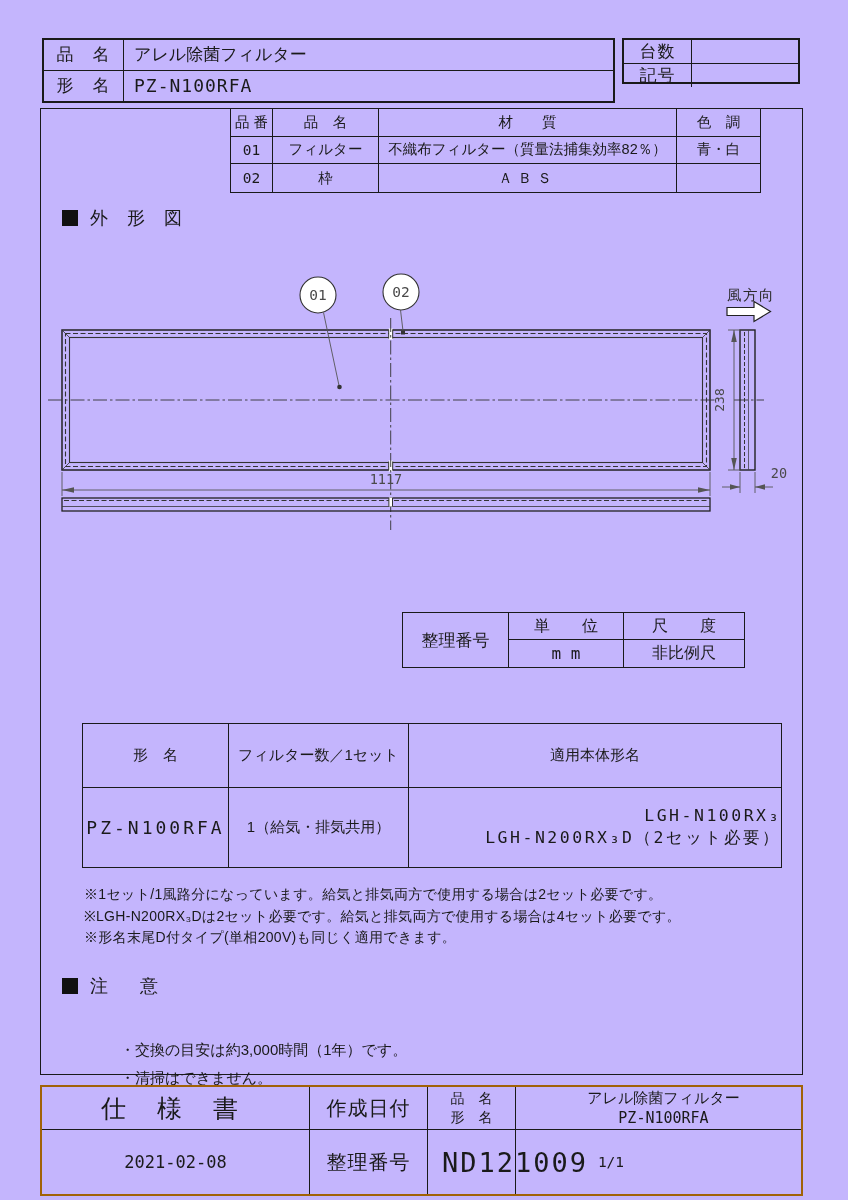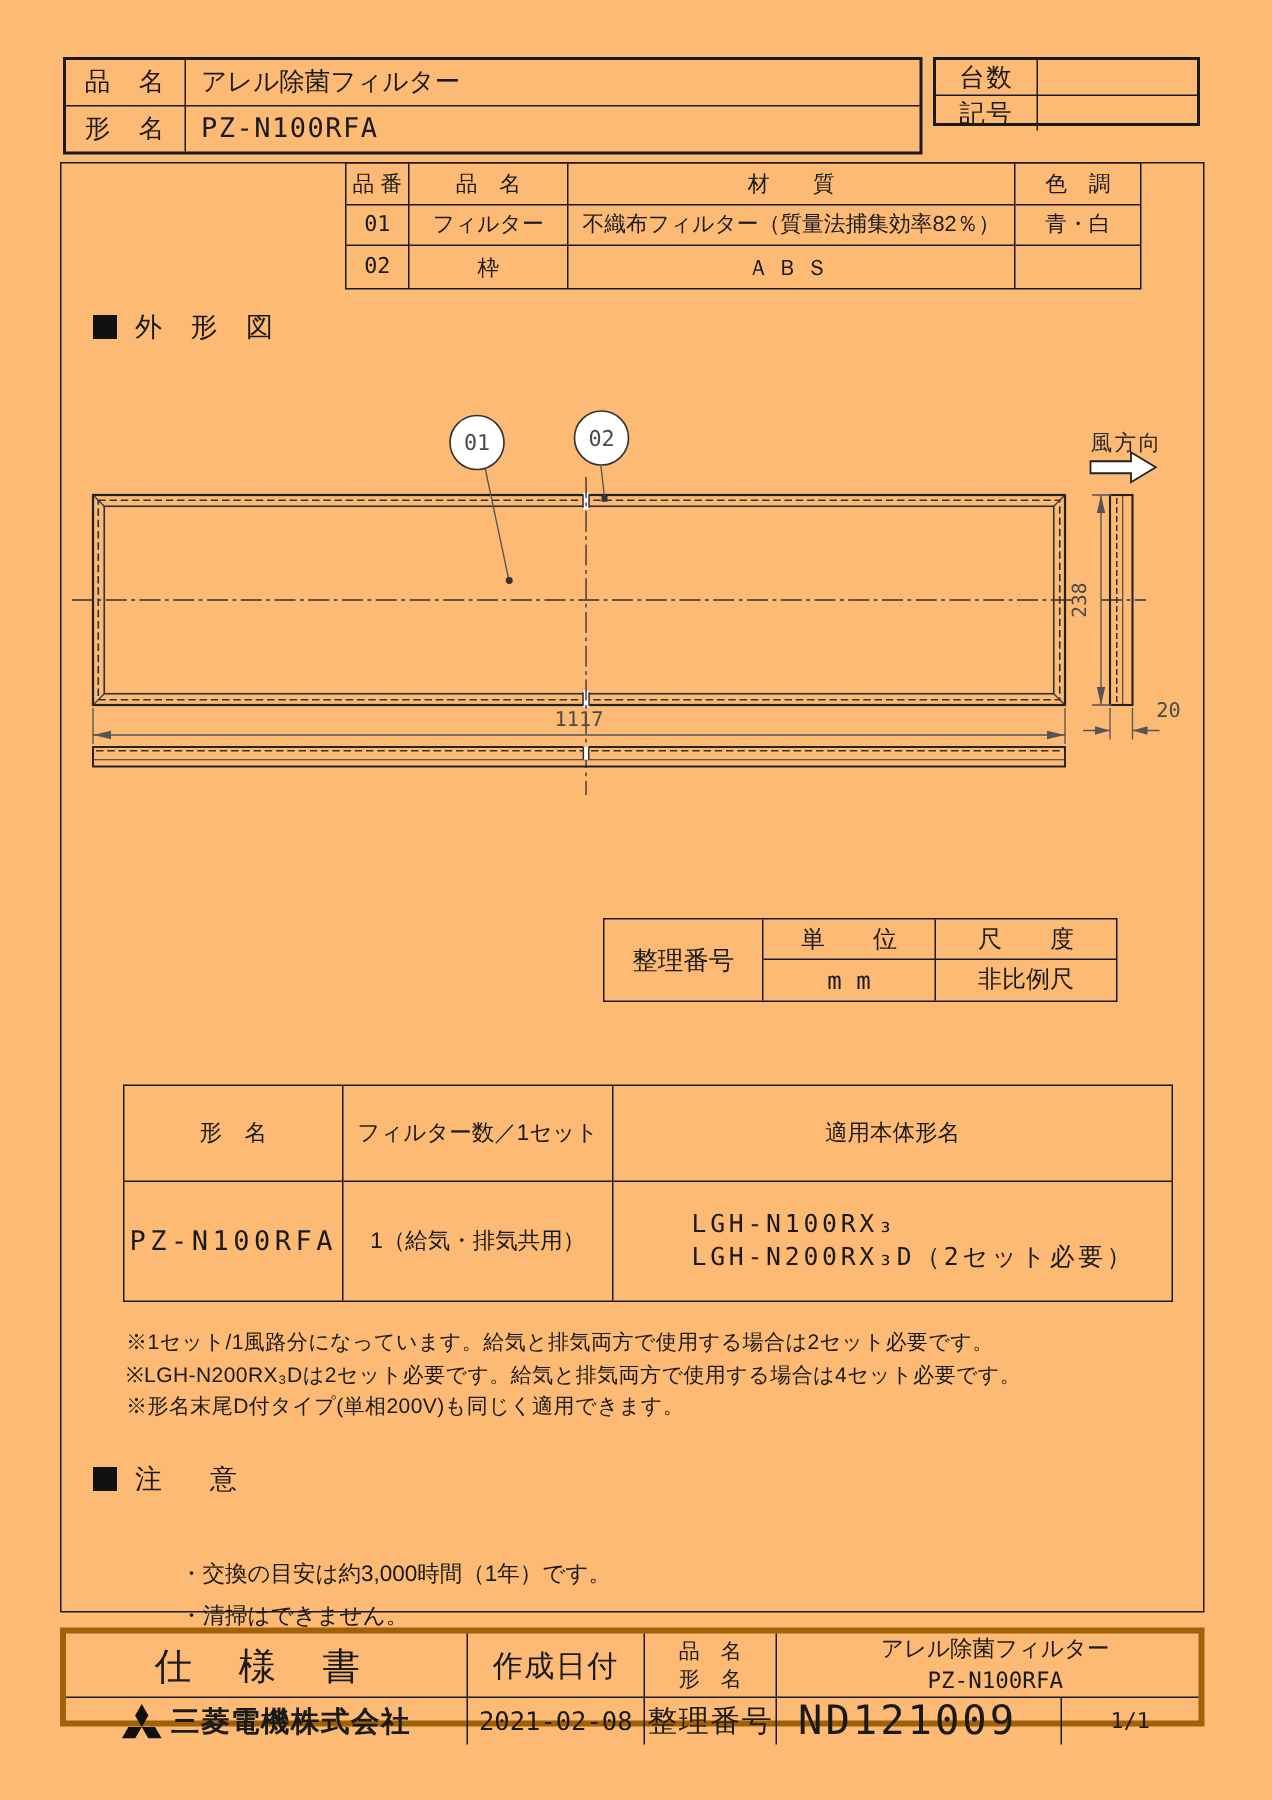"品 名" #page { background: #fdba74 -> #c4b5fd }
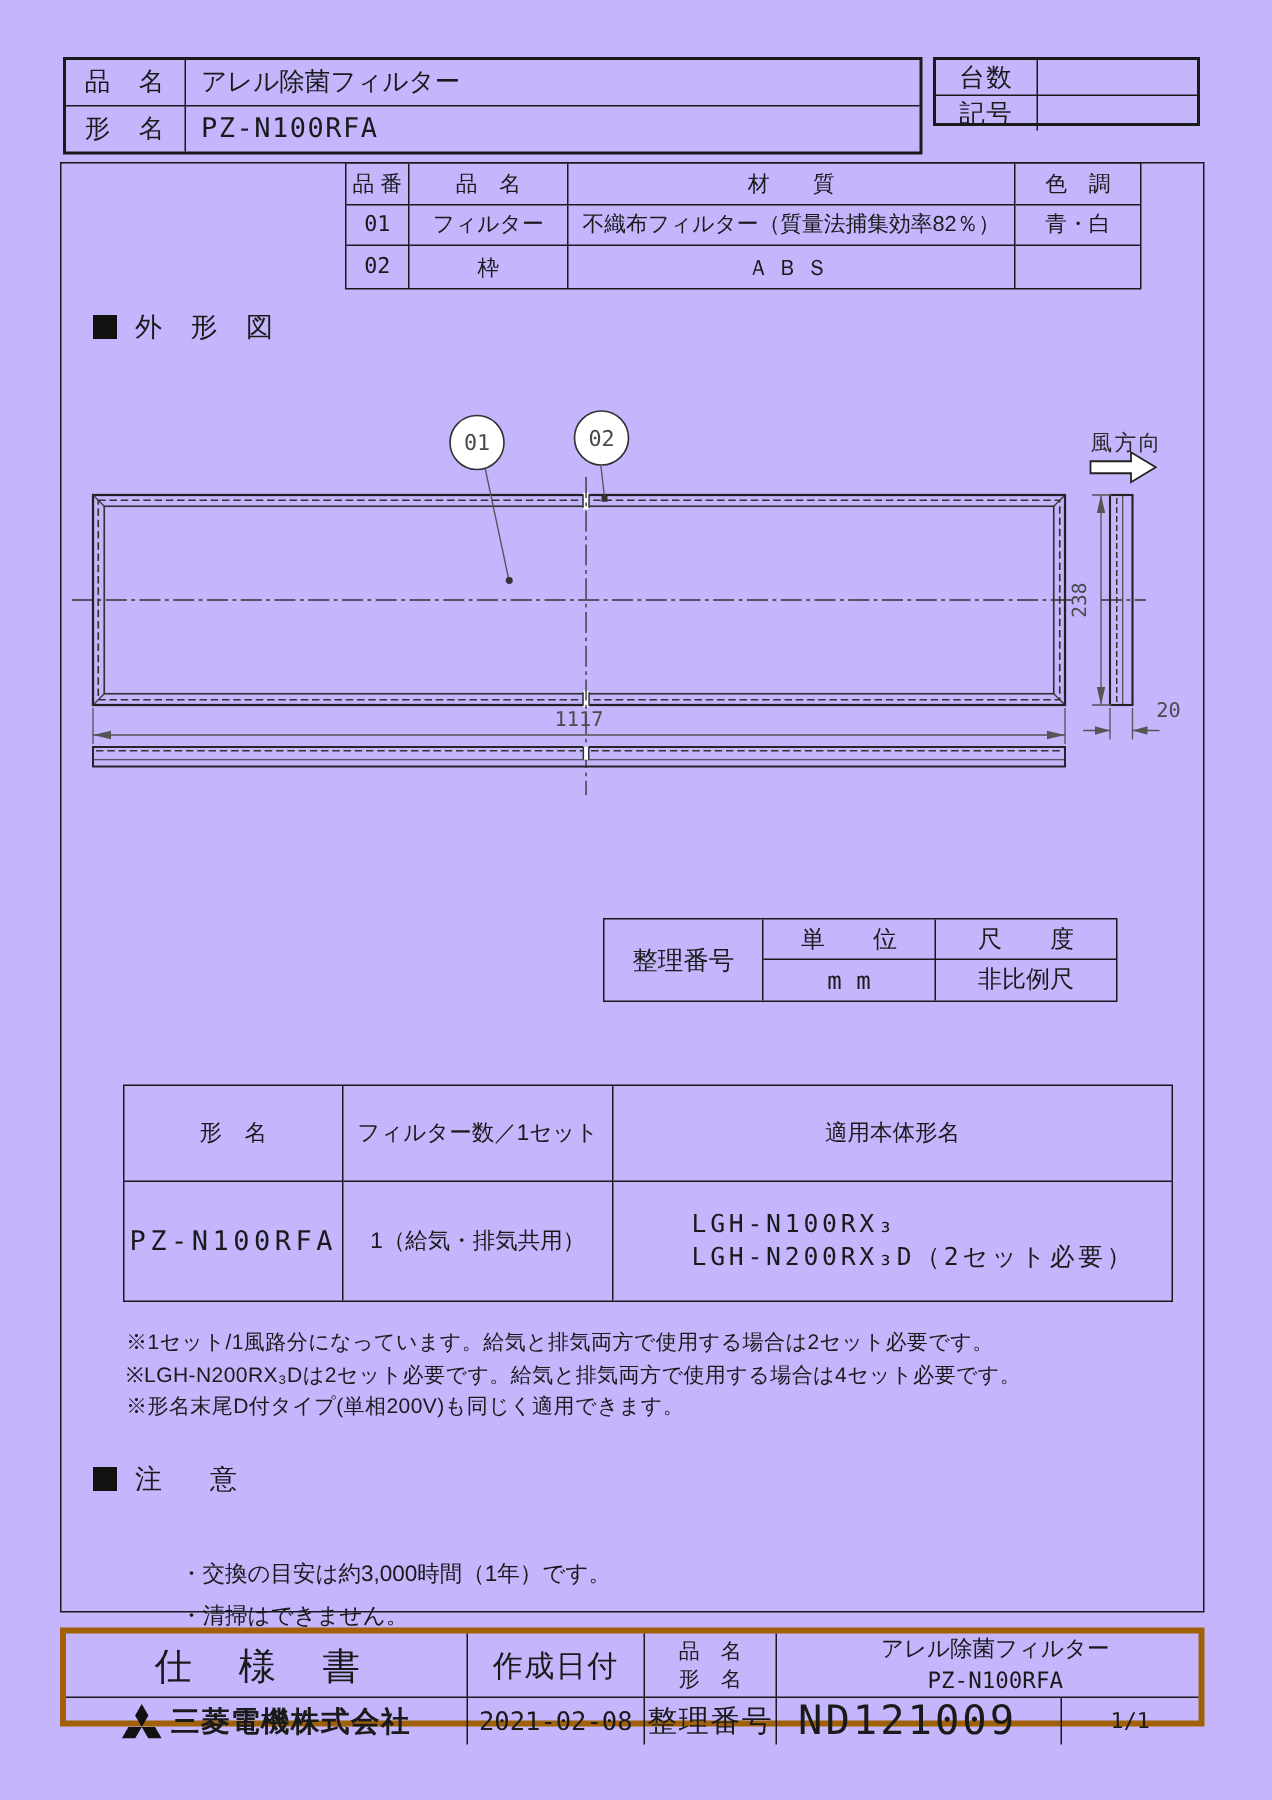"LGH-N100RX₃" div.c { align-items: flex-start -> flex-end }
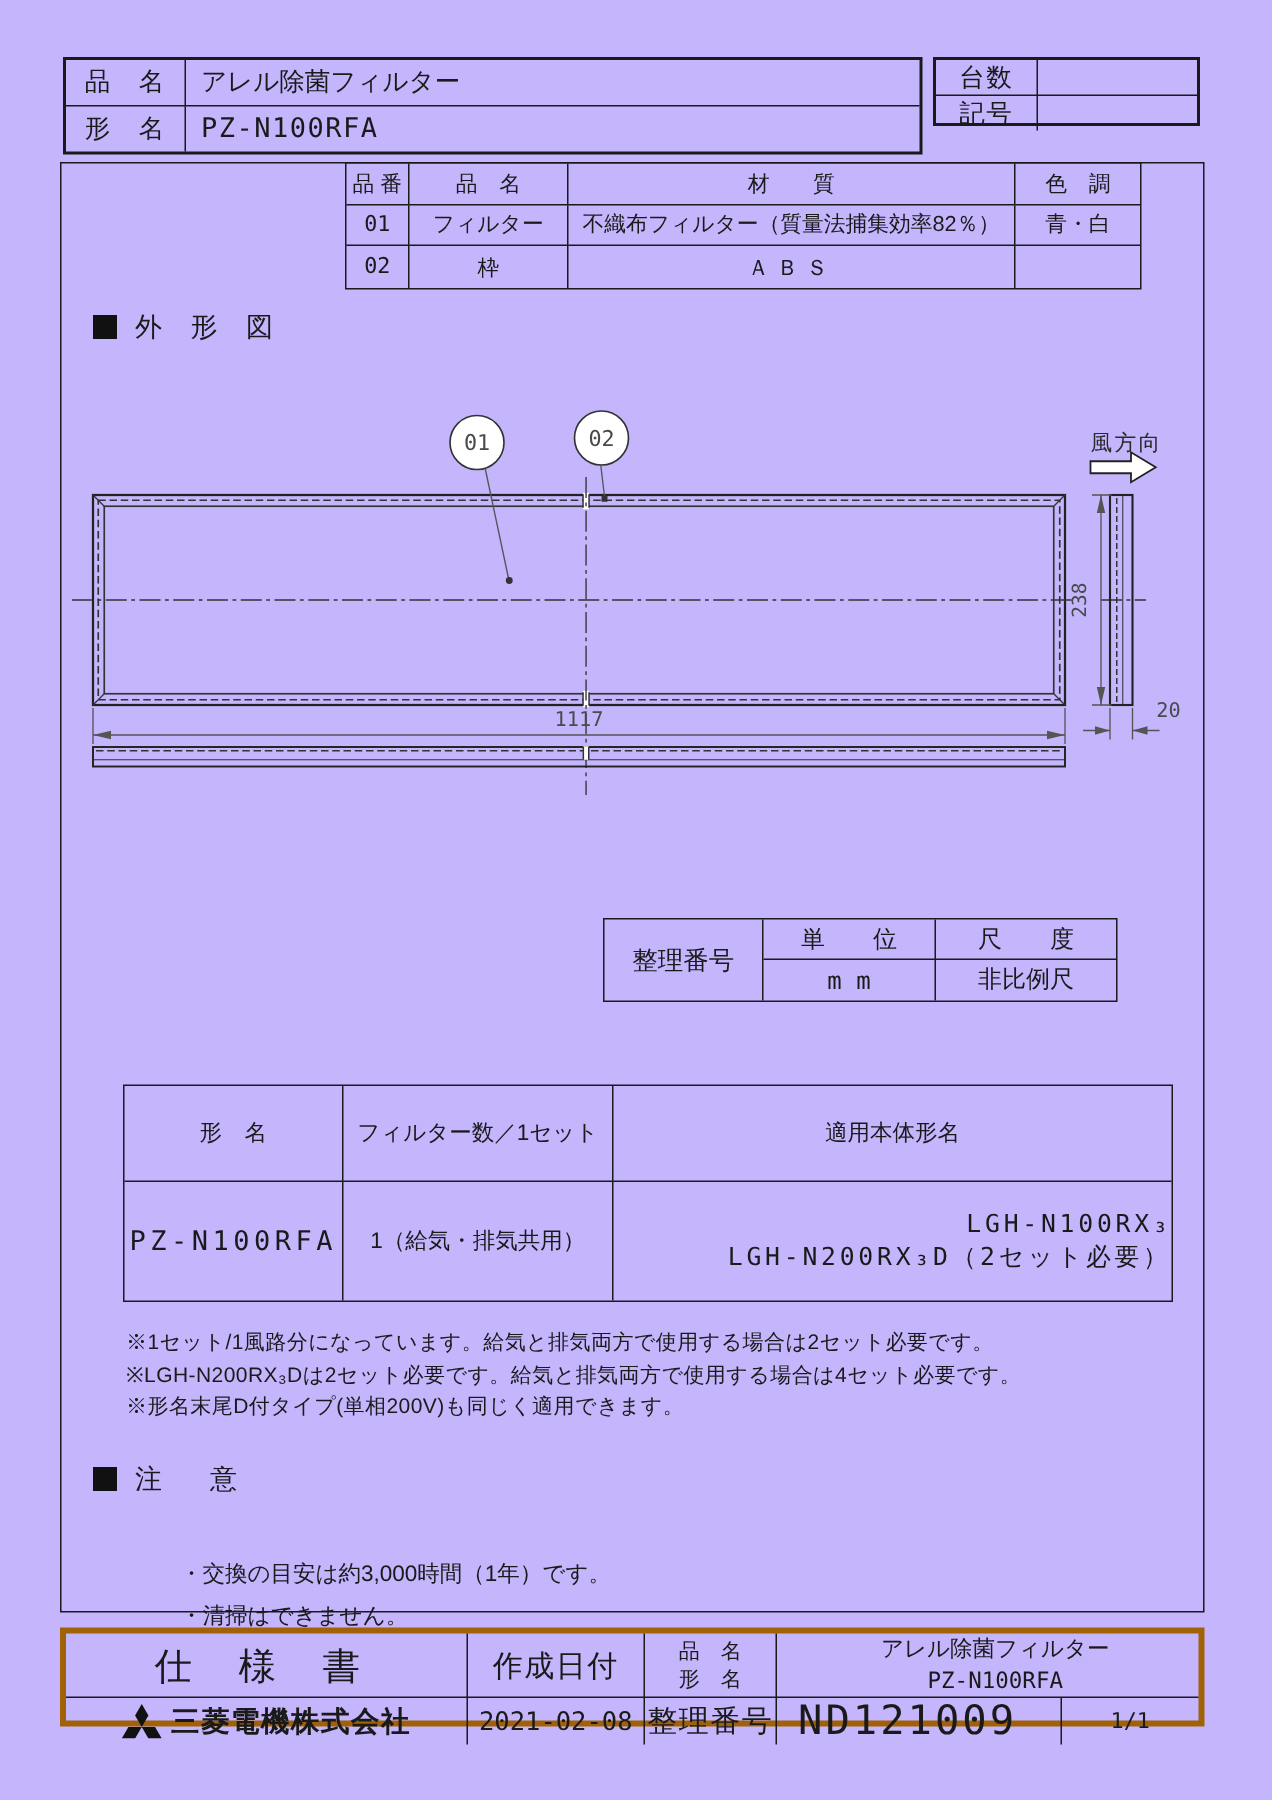"仕 様 書" #footer { border: 4px solid #a16207 -> 2px solid #a16207; height: 66px -> 111px }
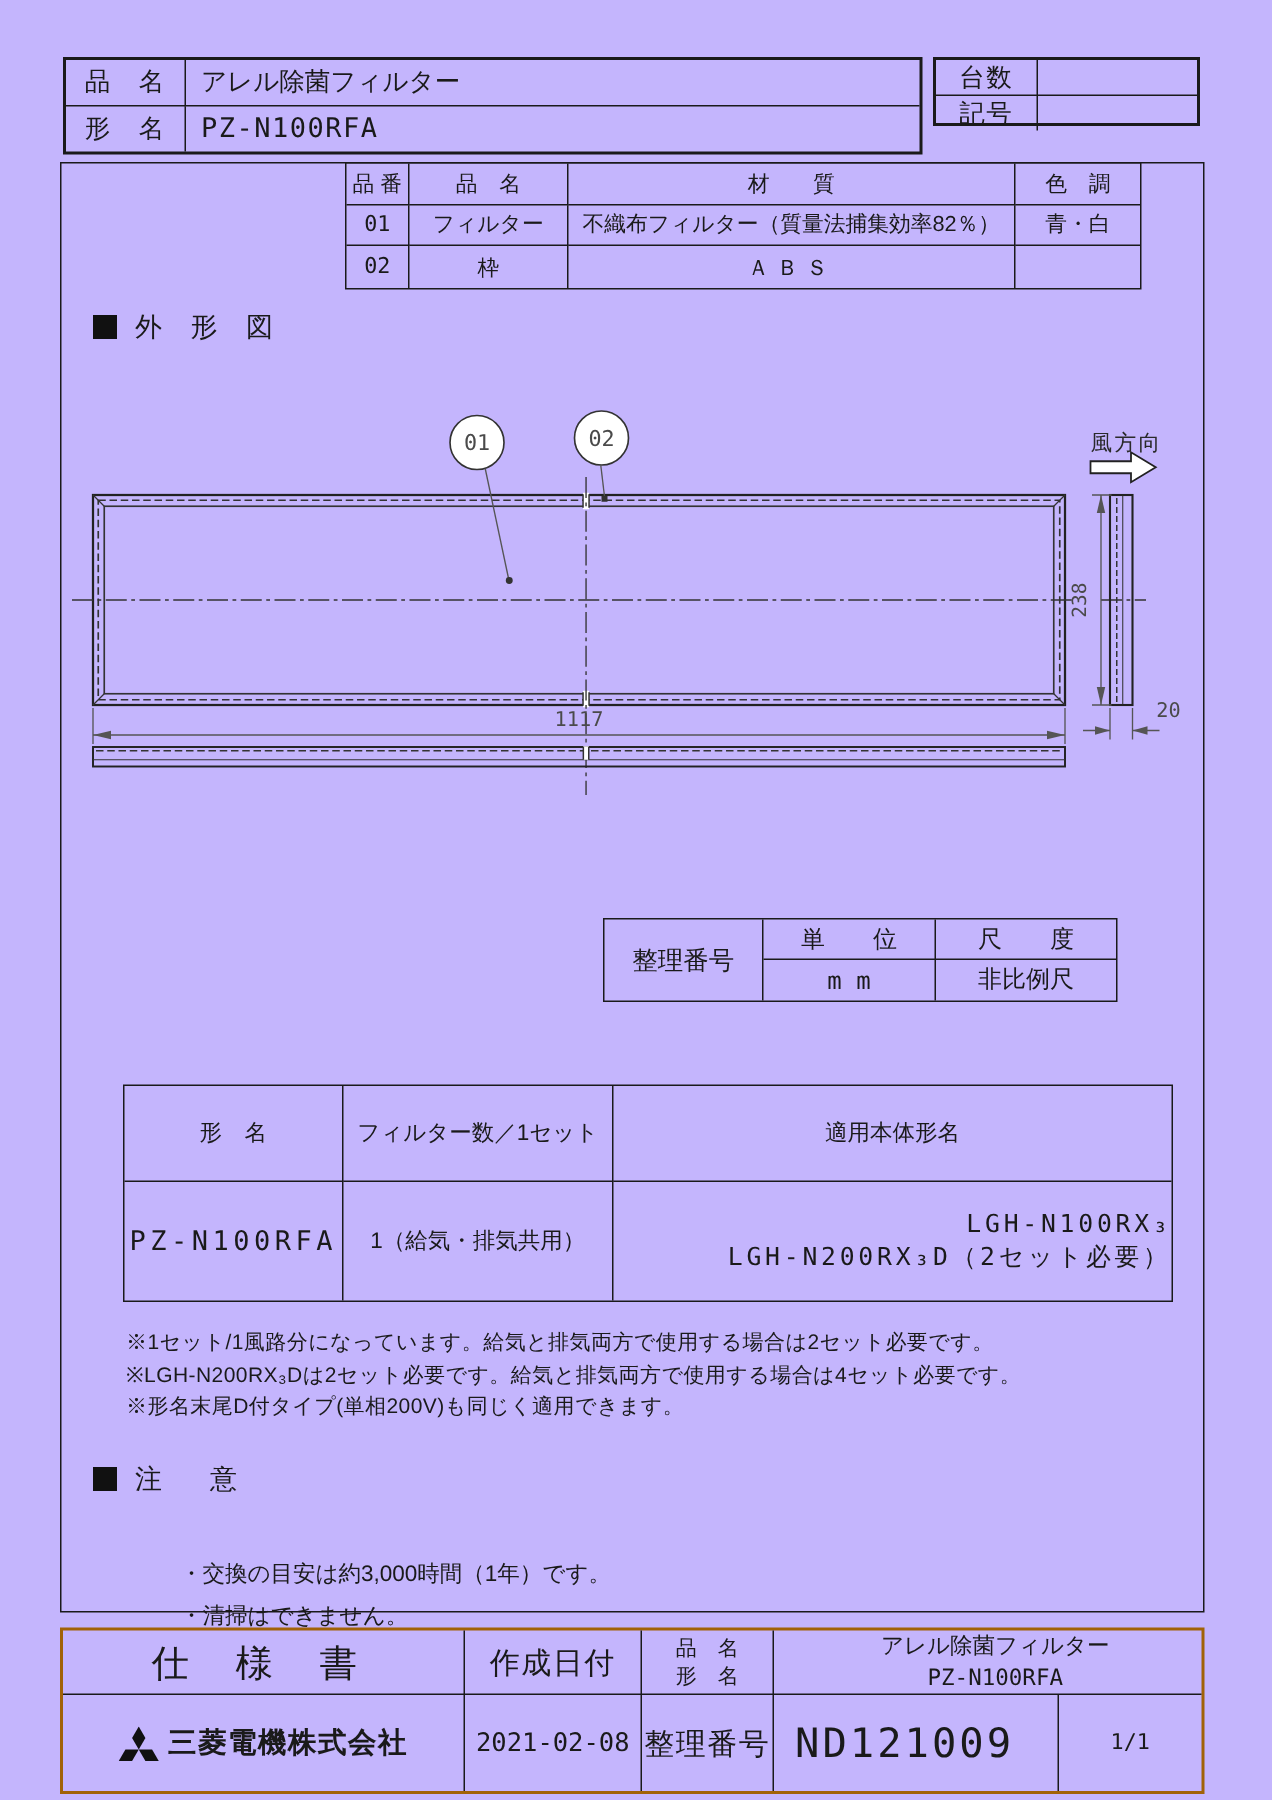"三菱電機株式会社" div.c { html: <div> <svg> <polygon></polygon> <polygon></polygon> <polygon></polygon> </svg> <span>三菱電機株式会社</span> </div> -> none }
